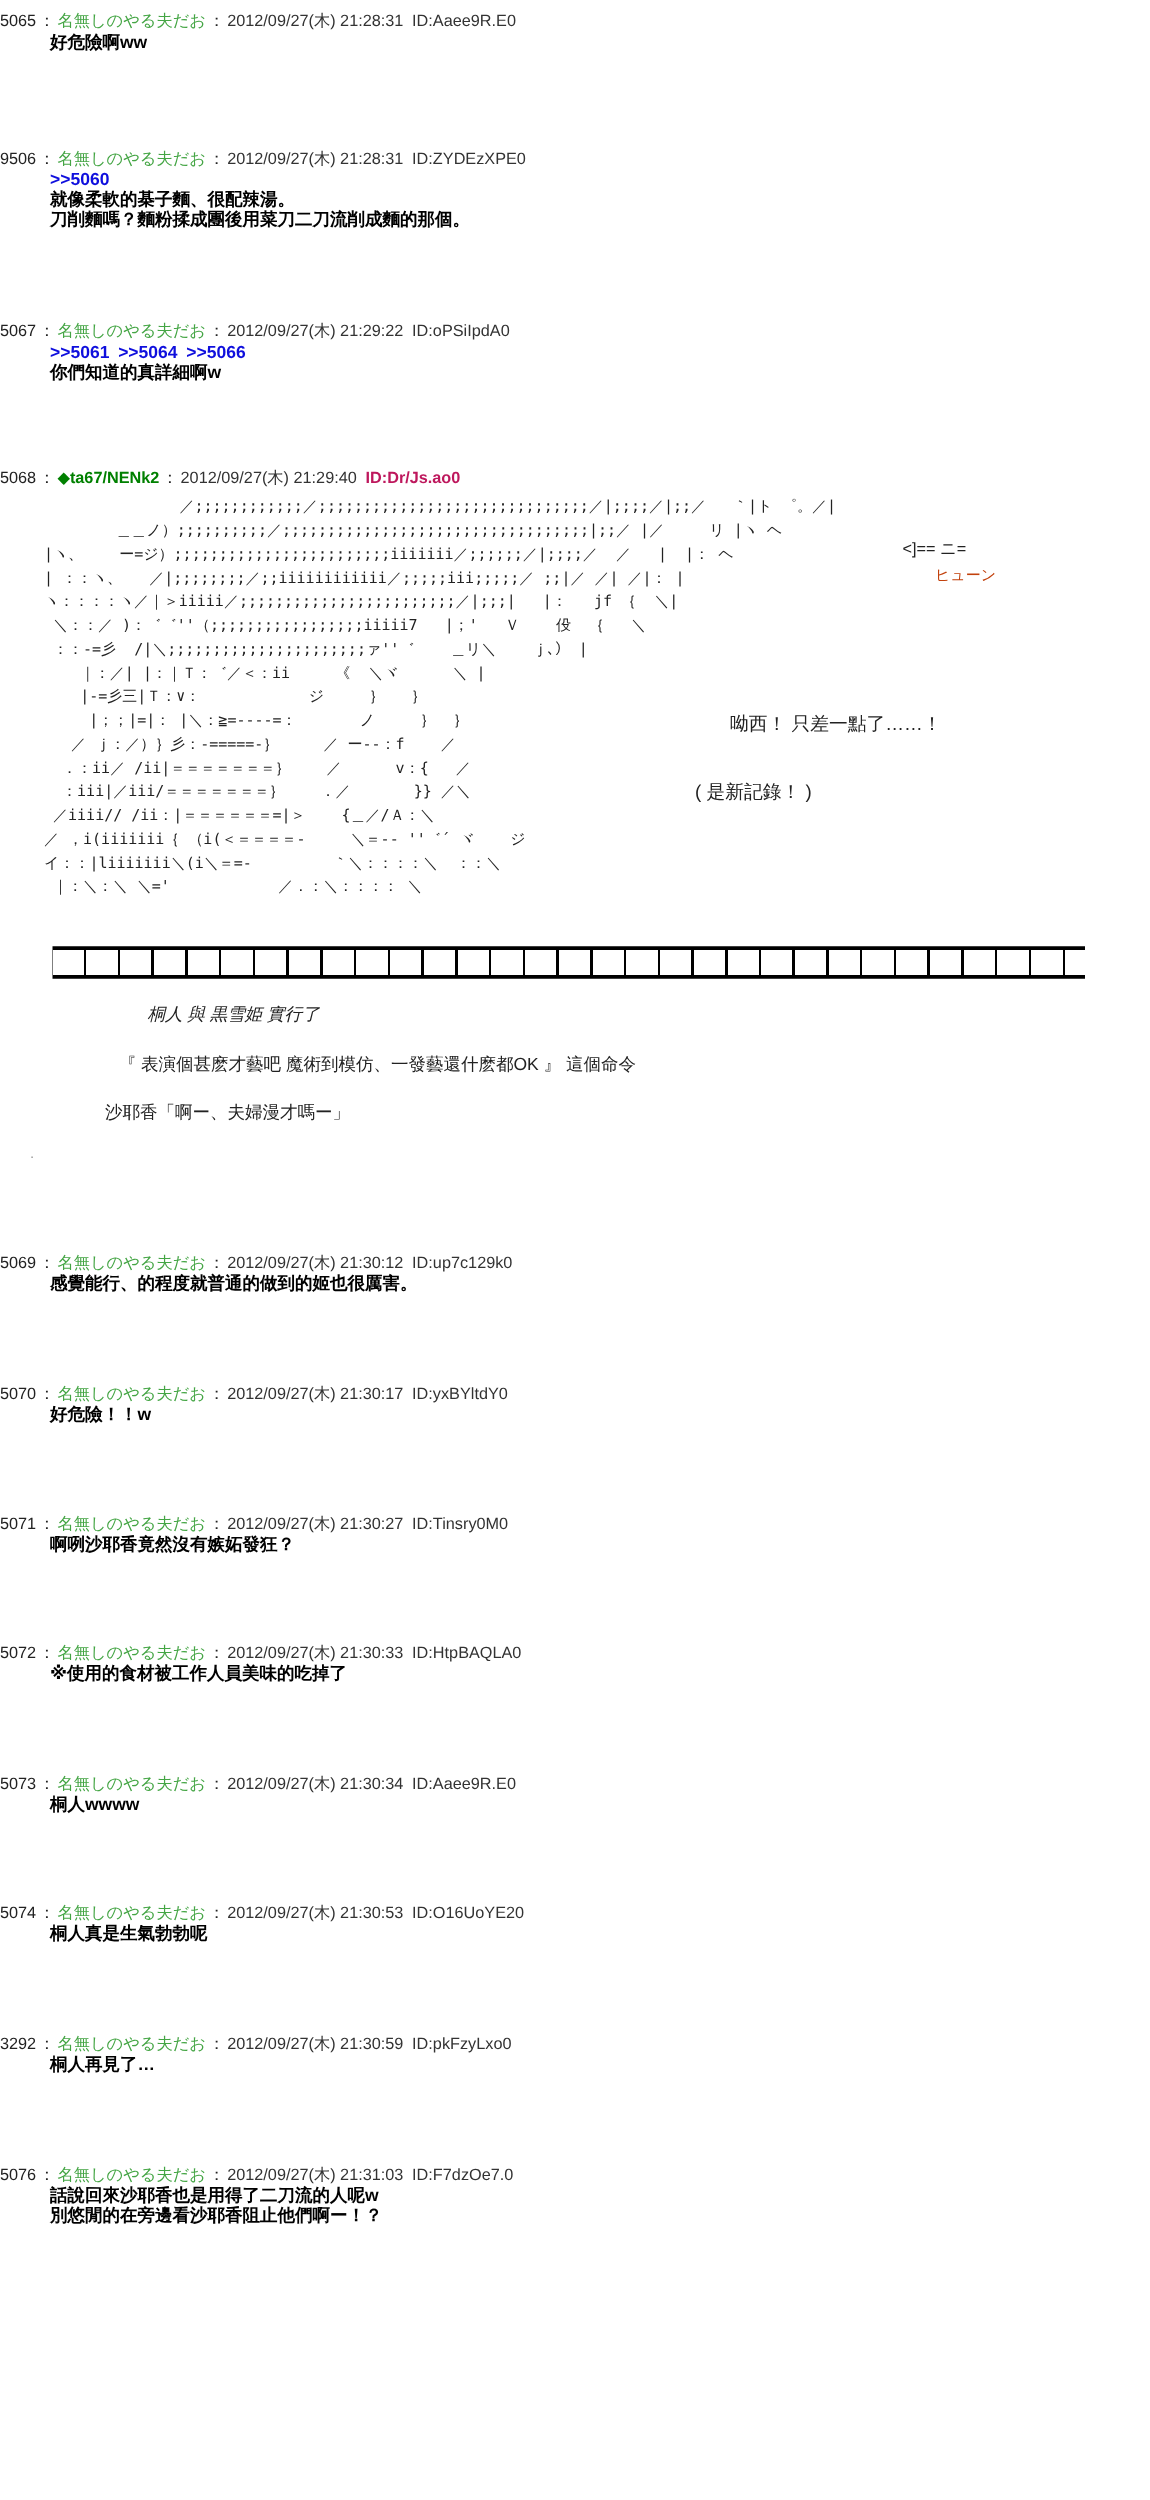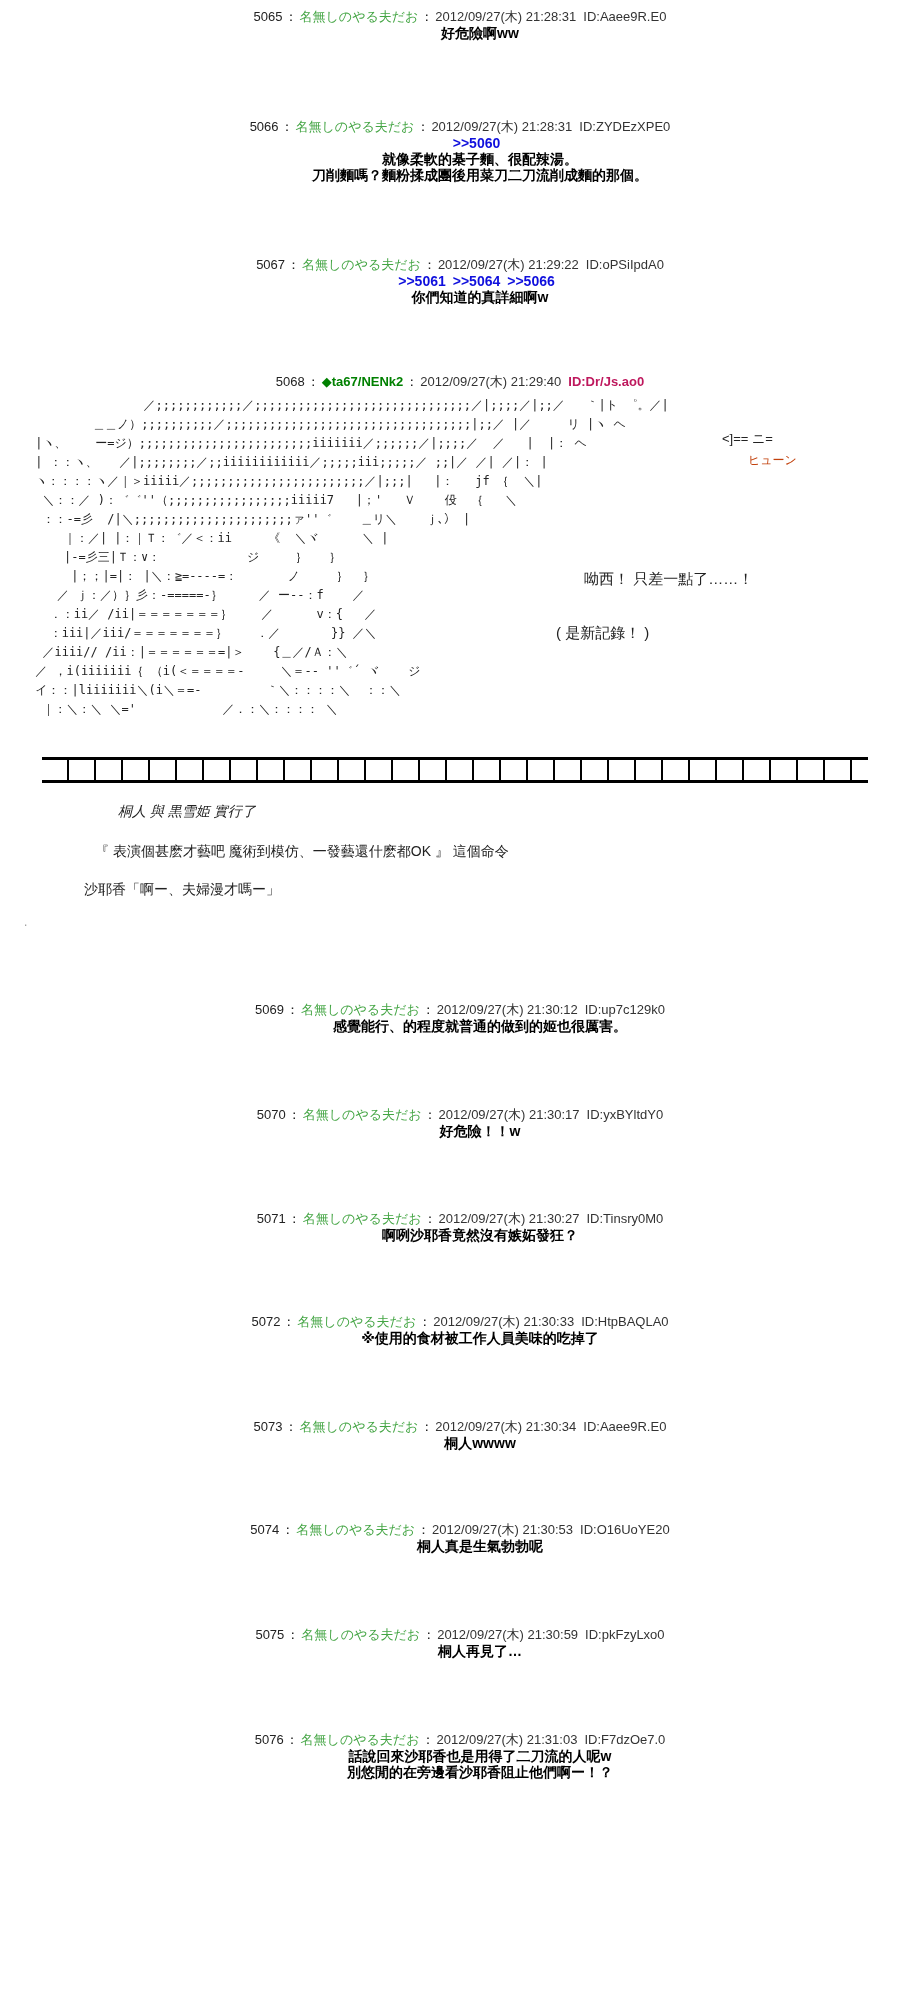"5065 ： 名無しのやる夫だお ： 2012/09/27(木)" .post { text-align: center -> none }
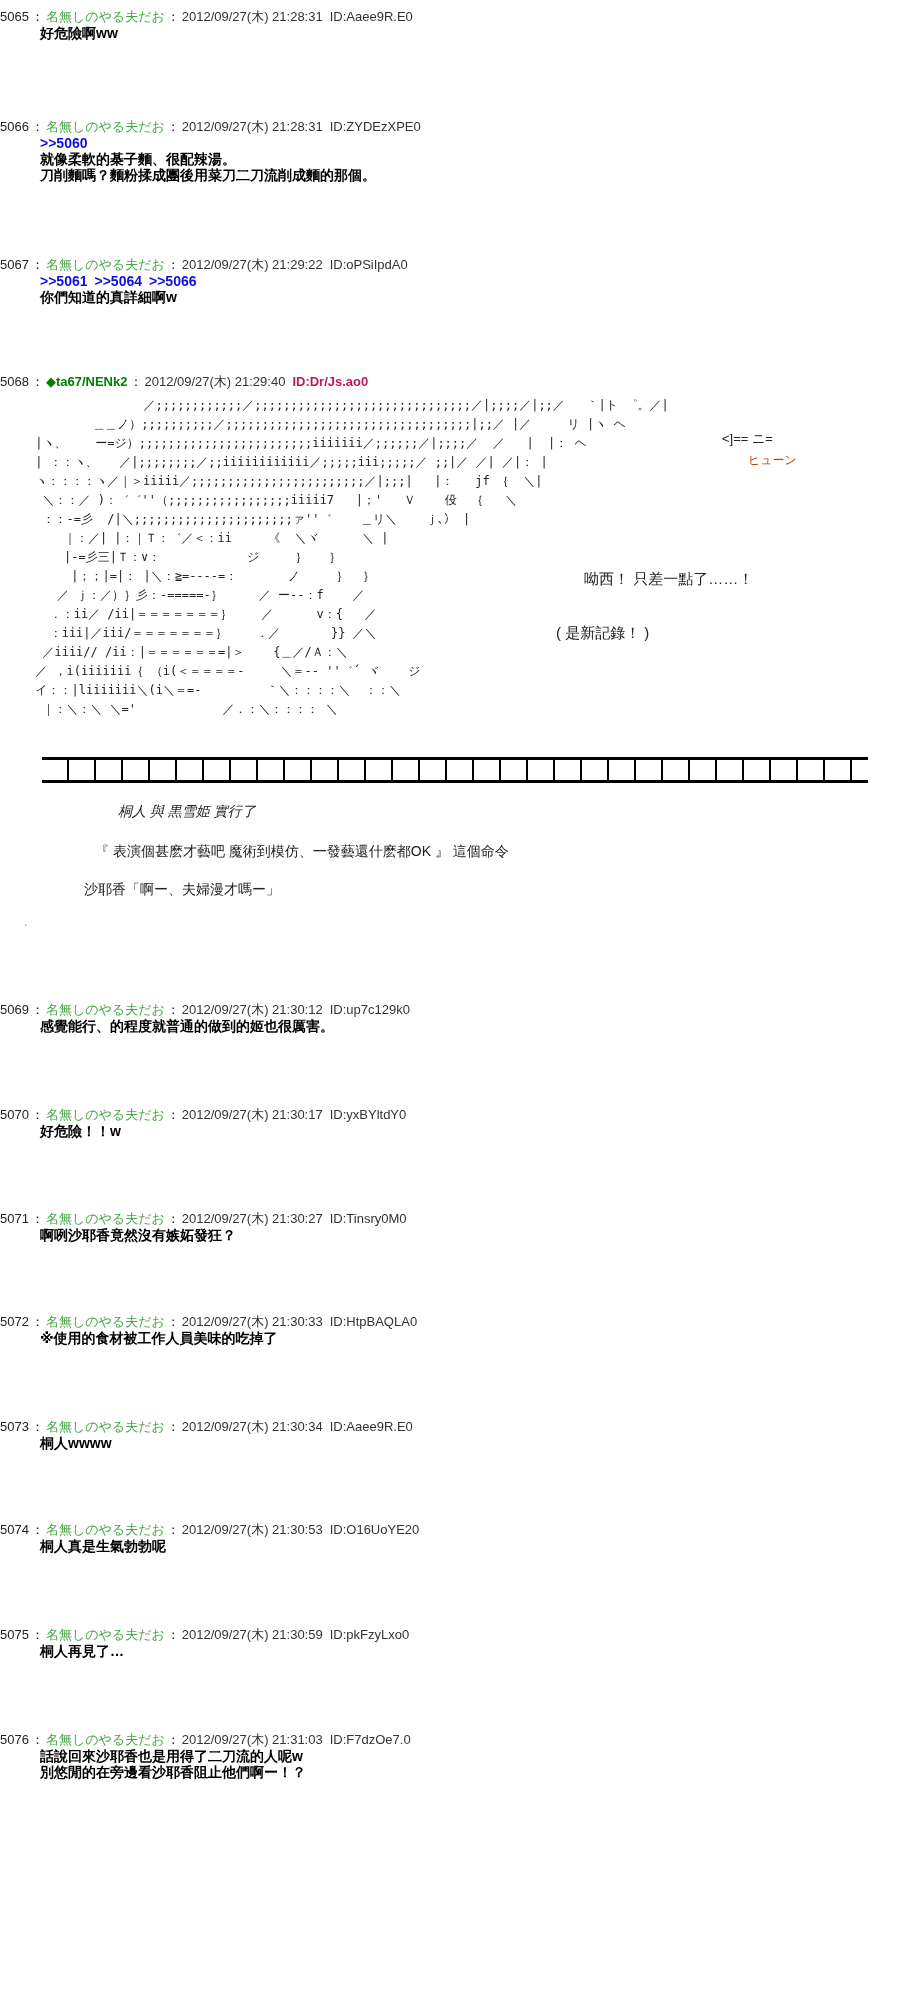"5066" span.num { text: 5066 -> 9506 }
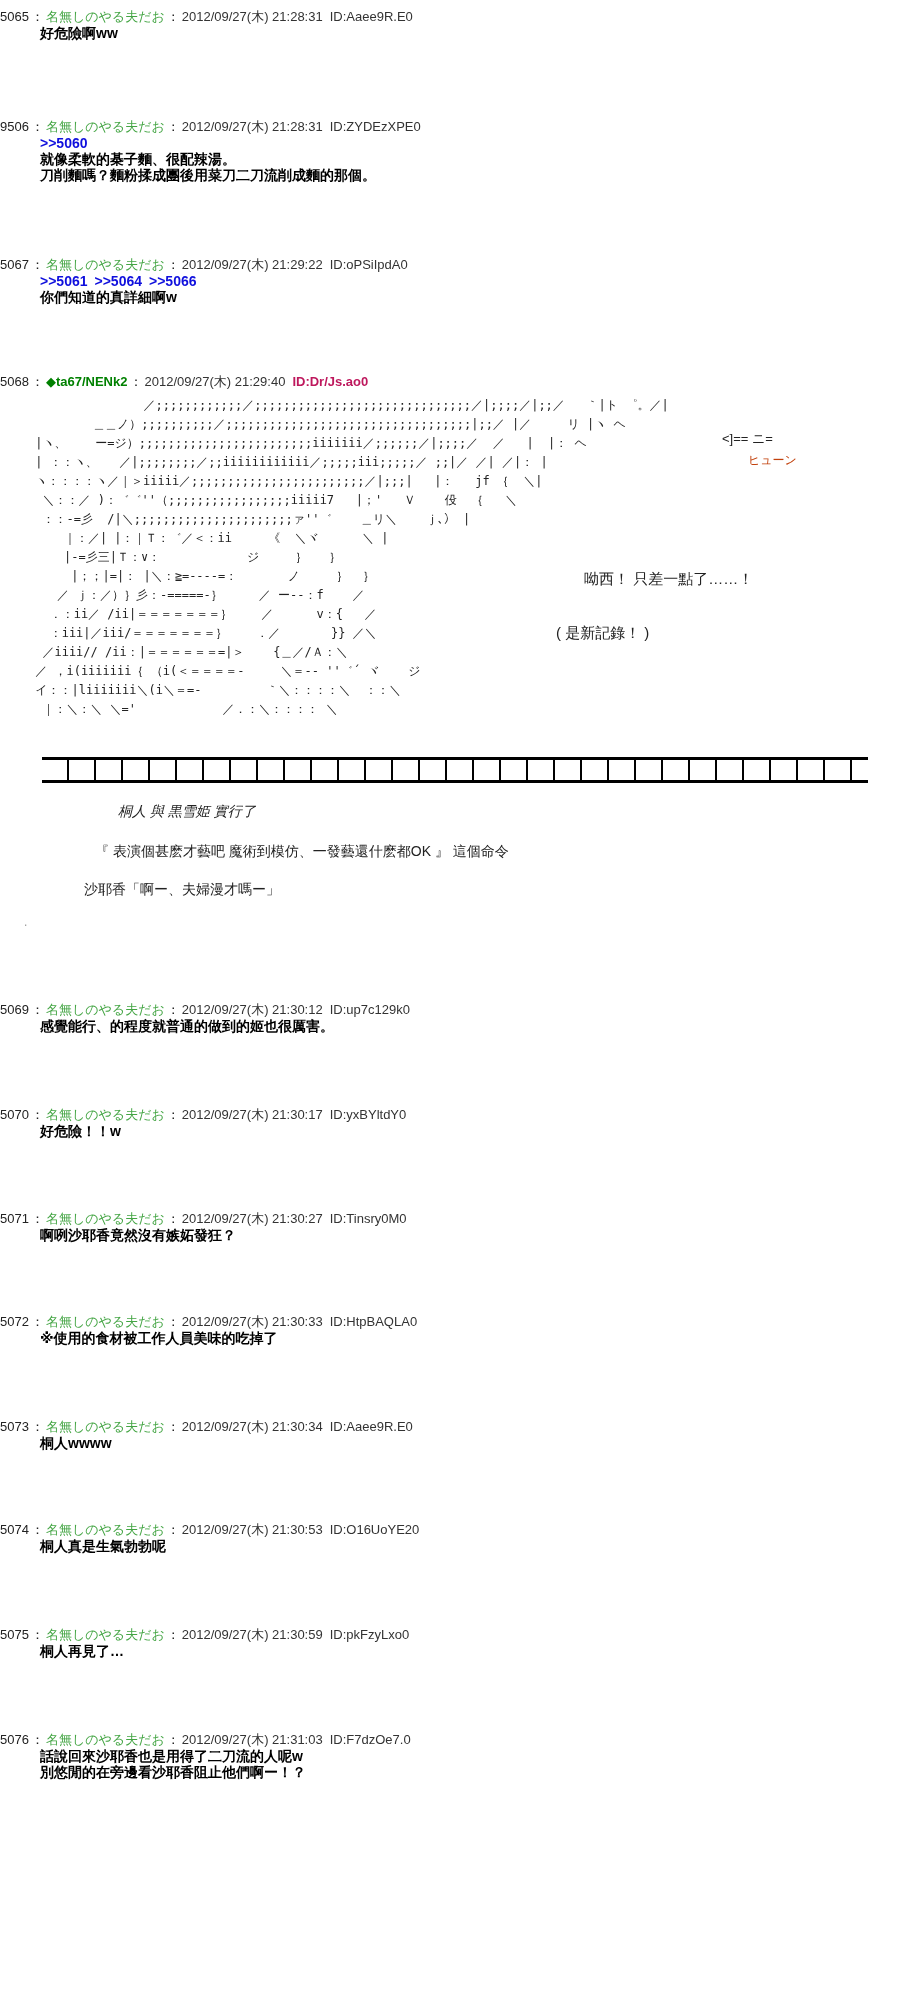"5075" span.num { text: 5075 -> 3292 }
